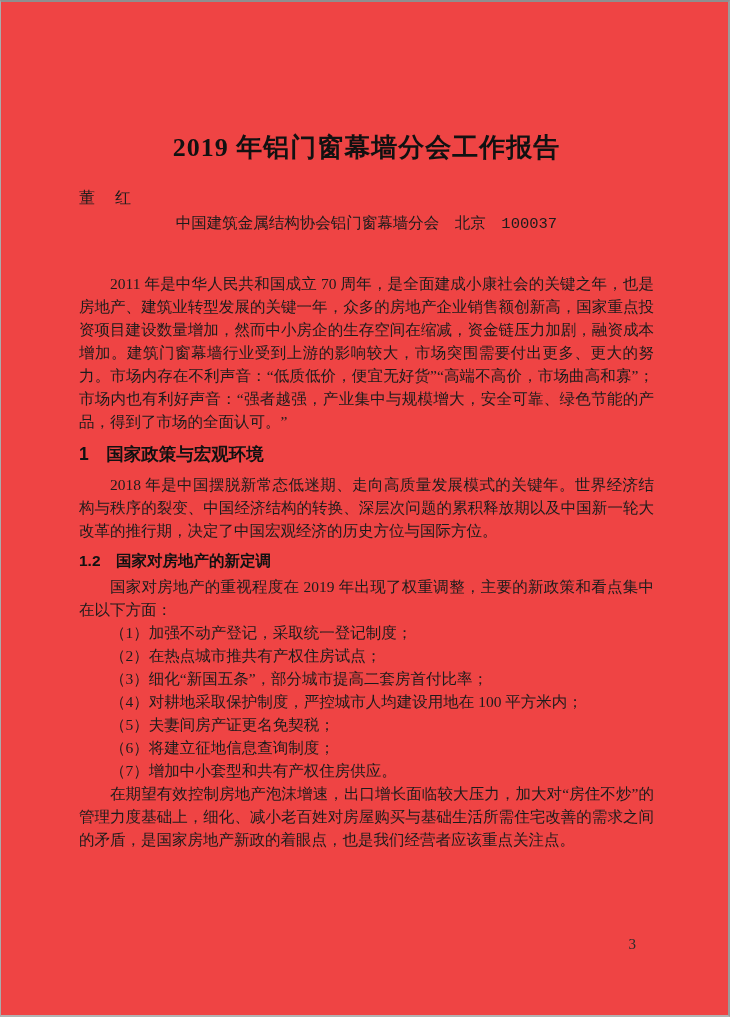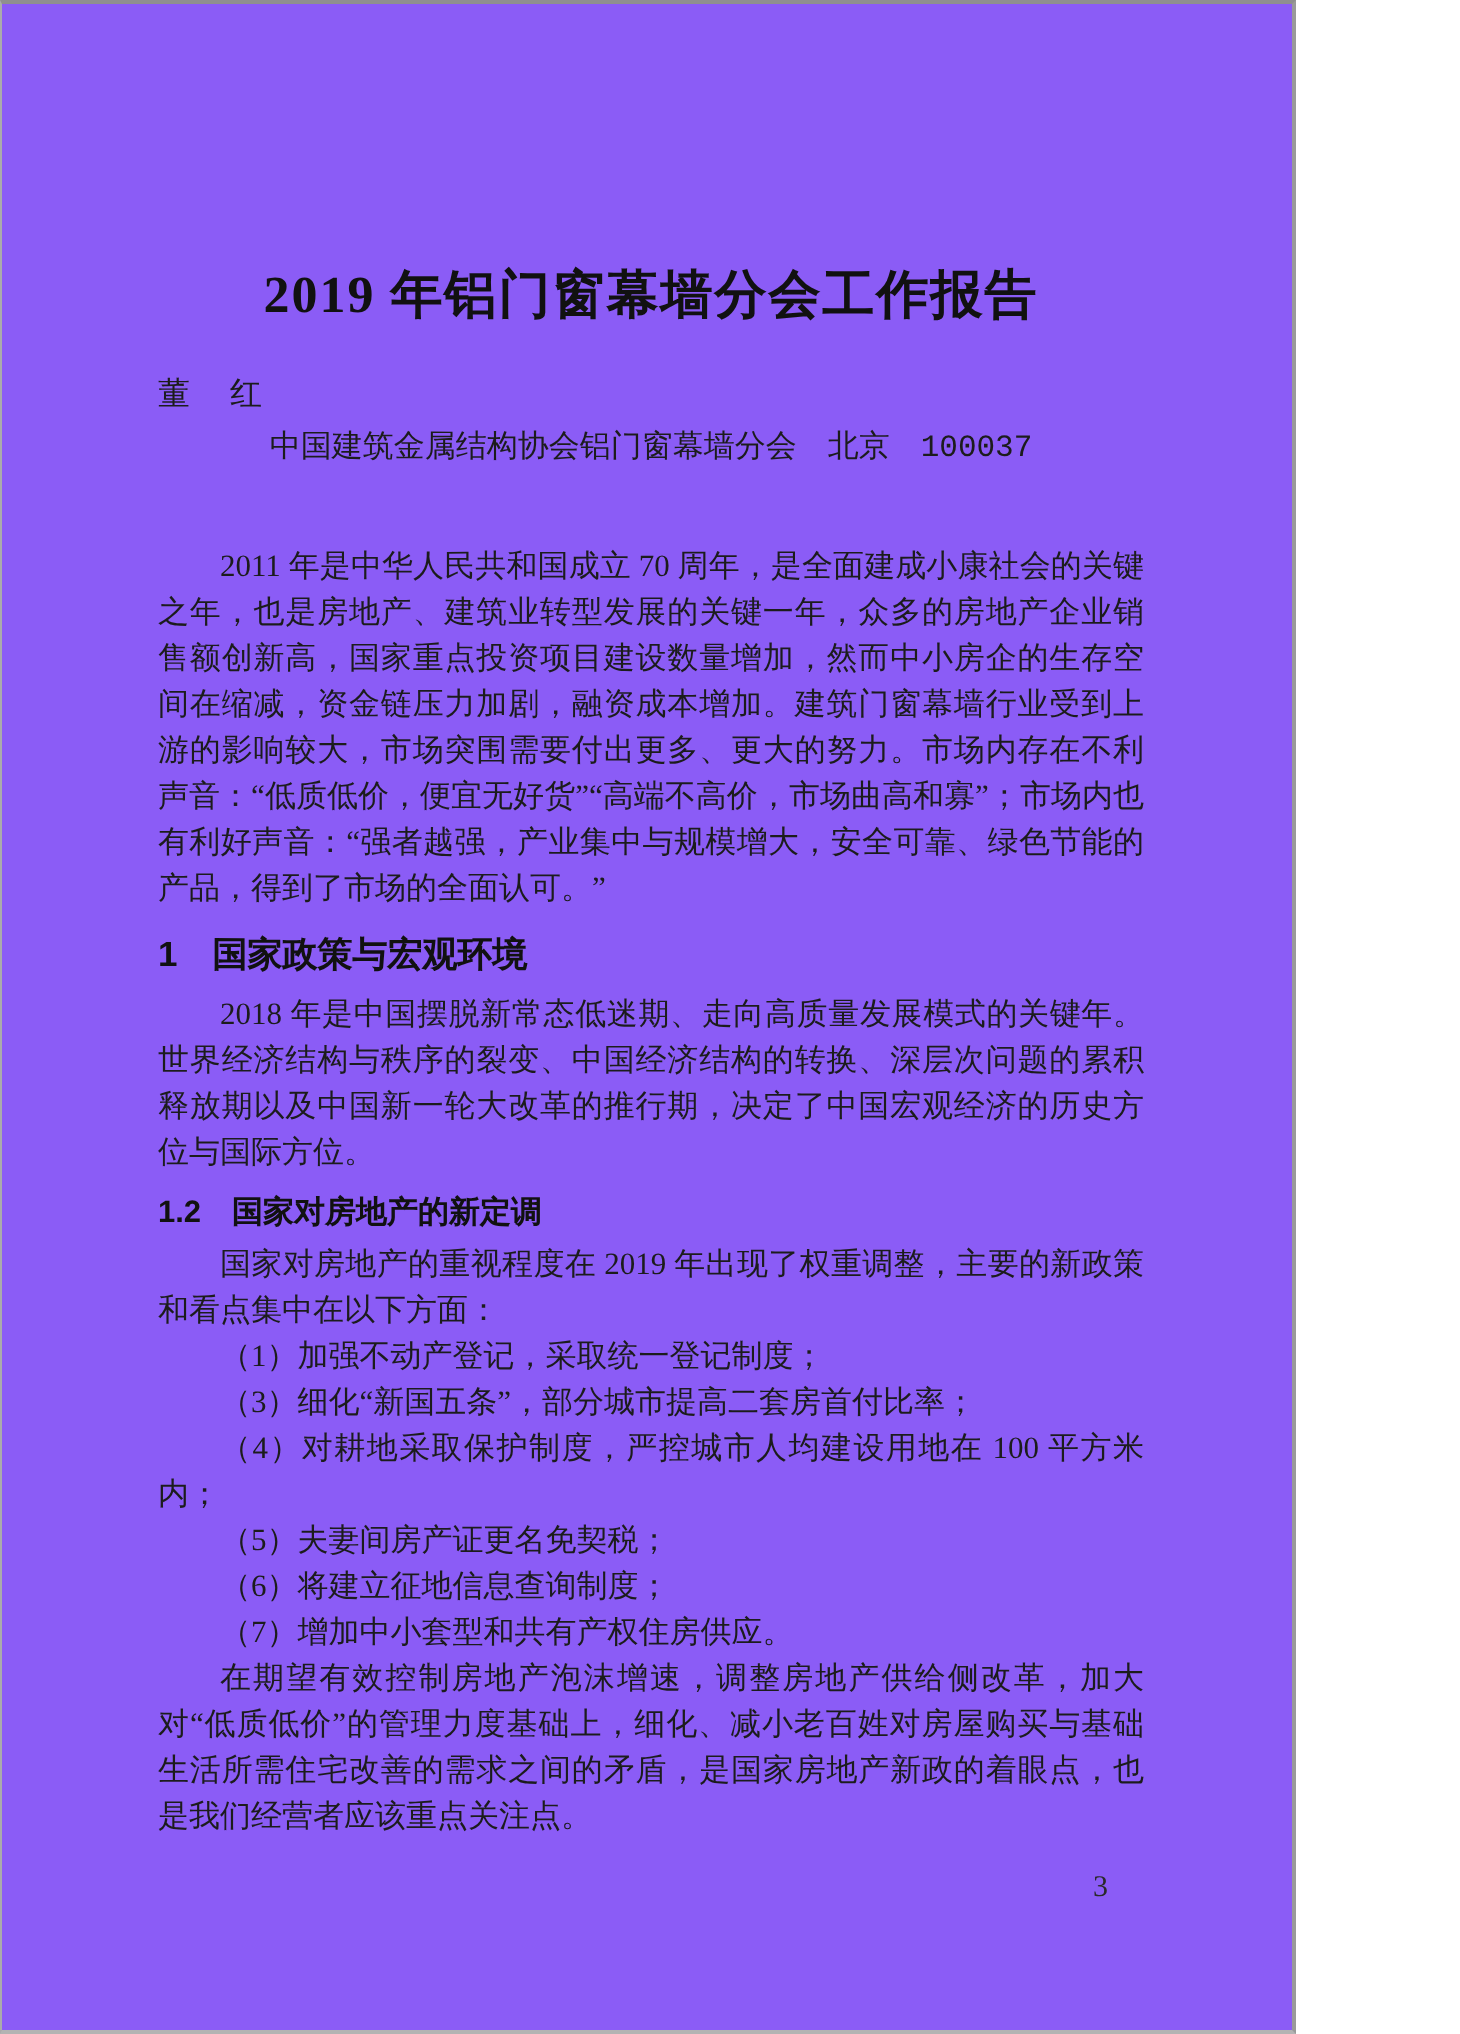"2019 年铝门窗幕墙分会工作报告" .page { background: #8b5cf6 -> #ef4444; width: 648px -> 730px }
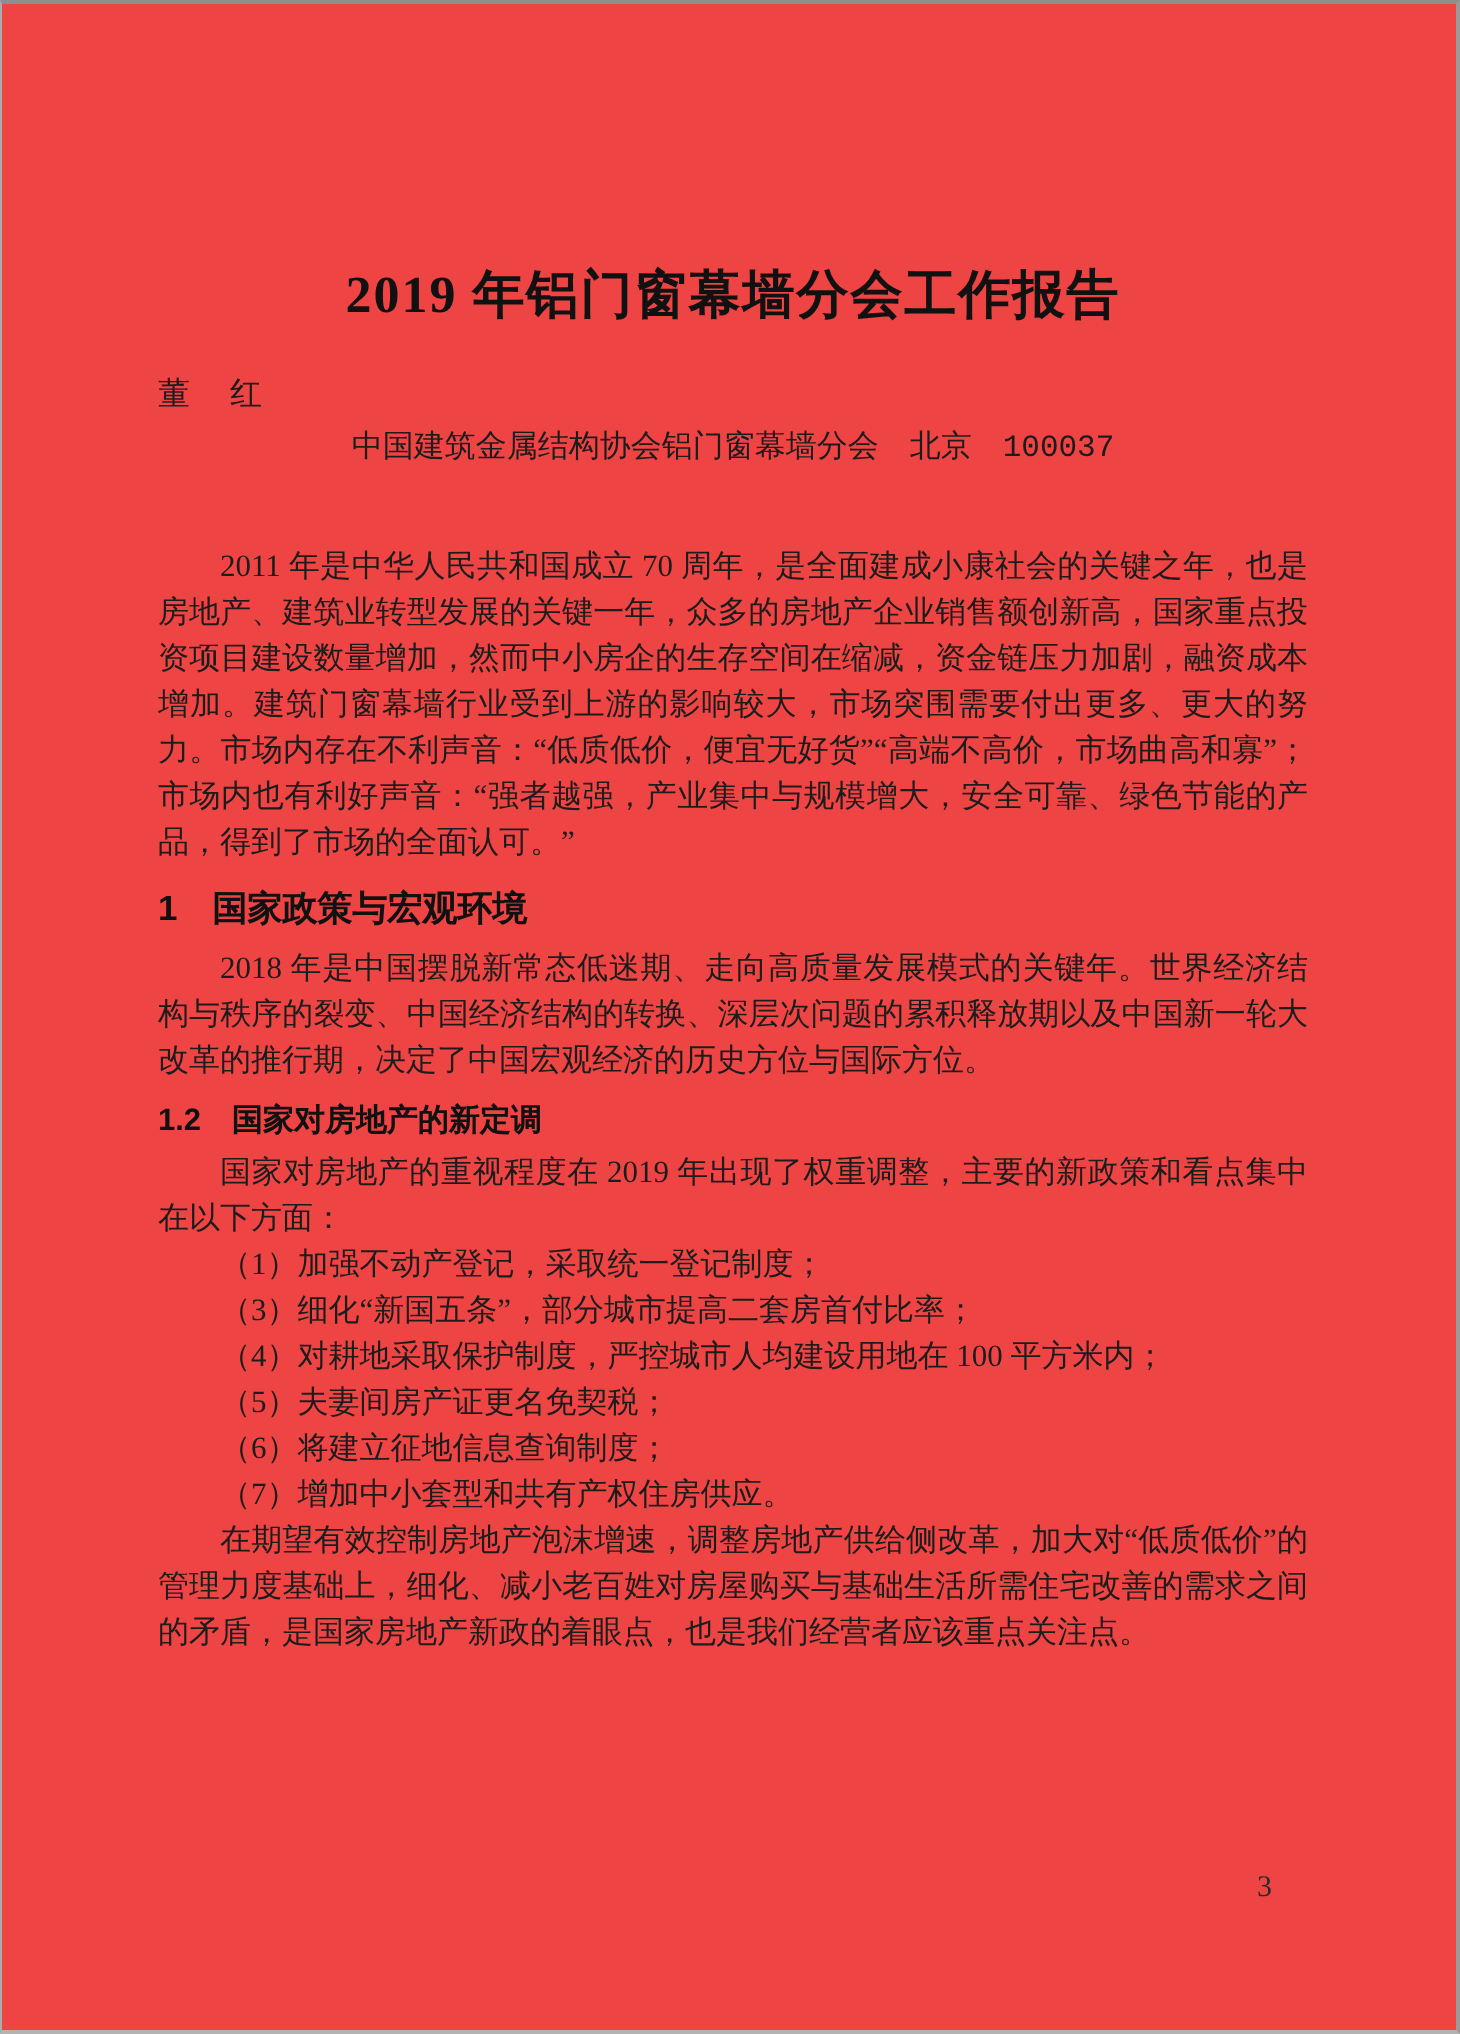"（2）在热点城市推共有产权住房试点；" p.list-item { html: none -> <p>（2）在热点城市推共有产权住房试点；</p> }
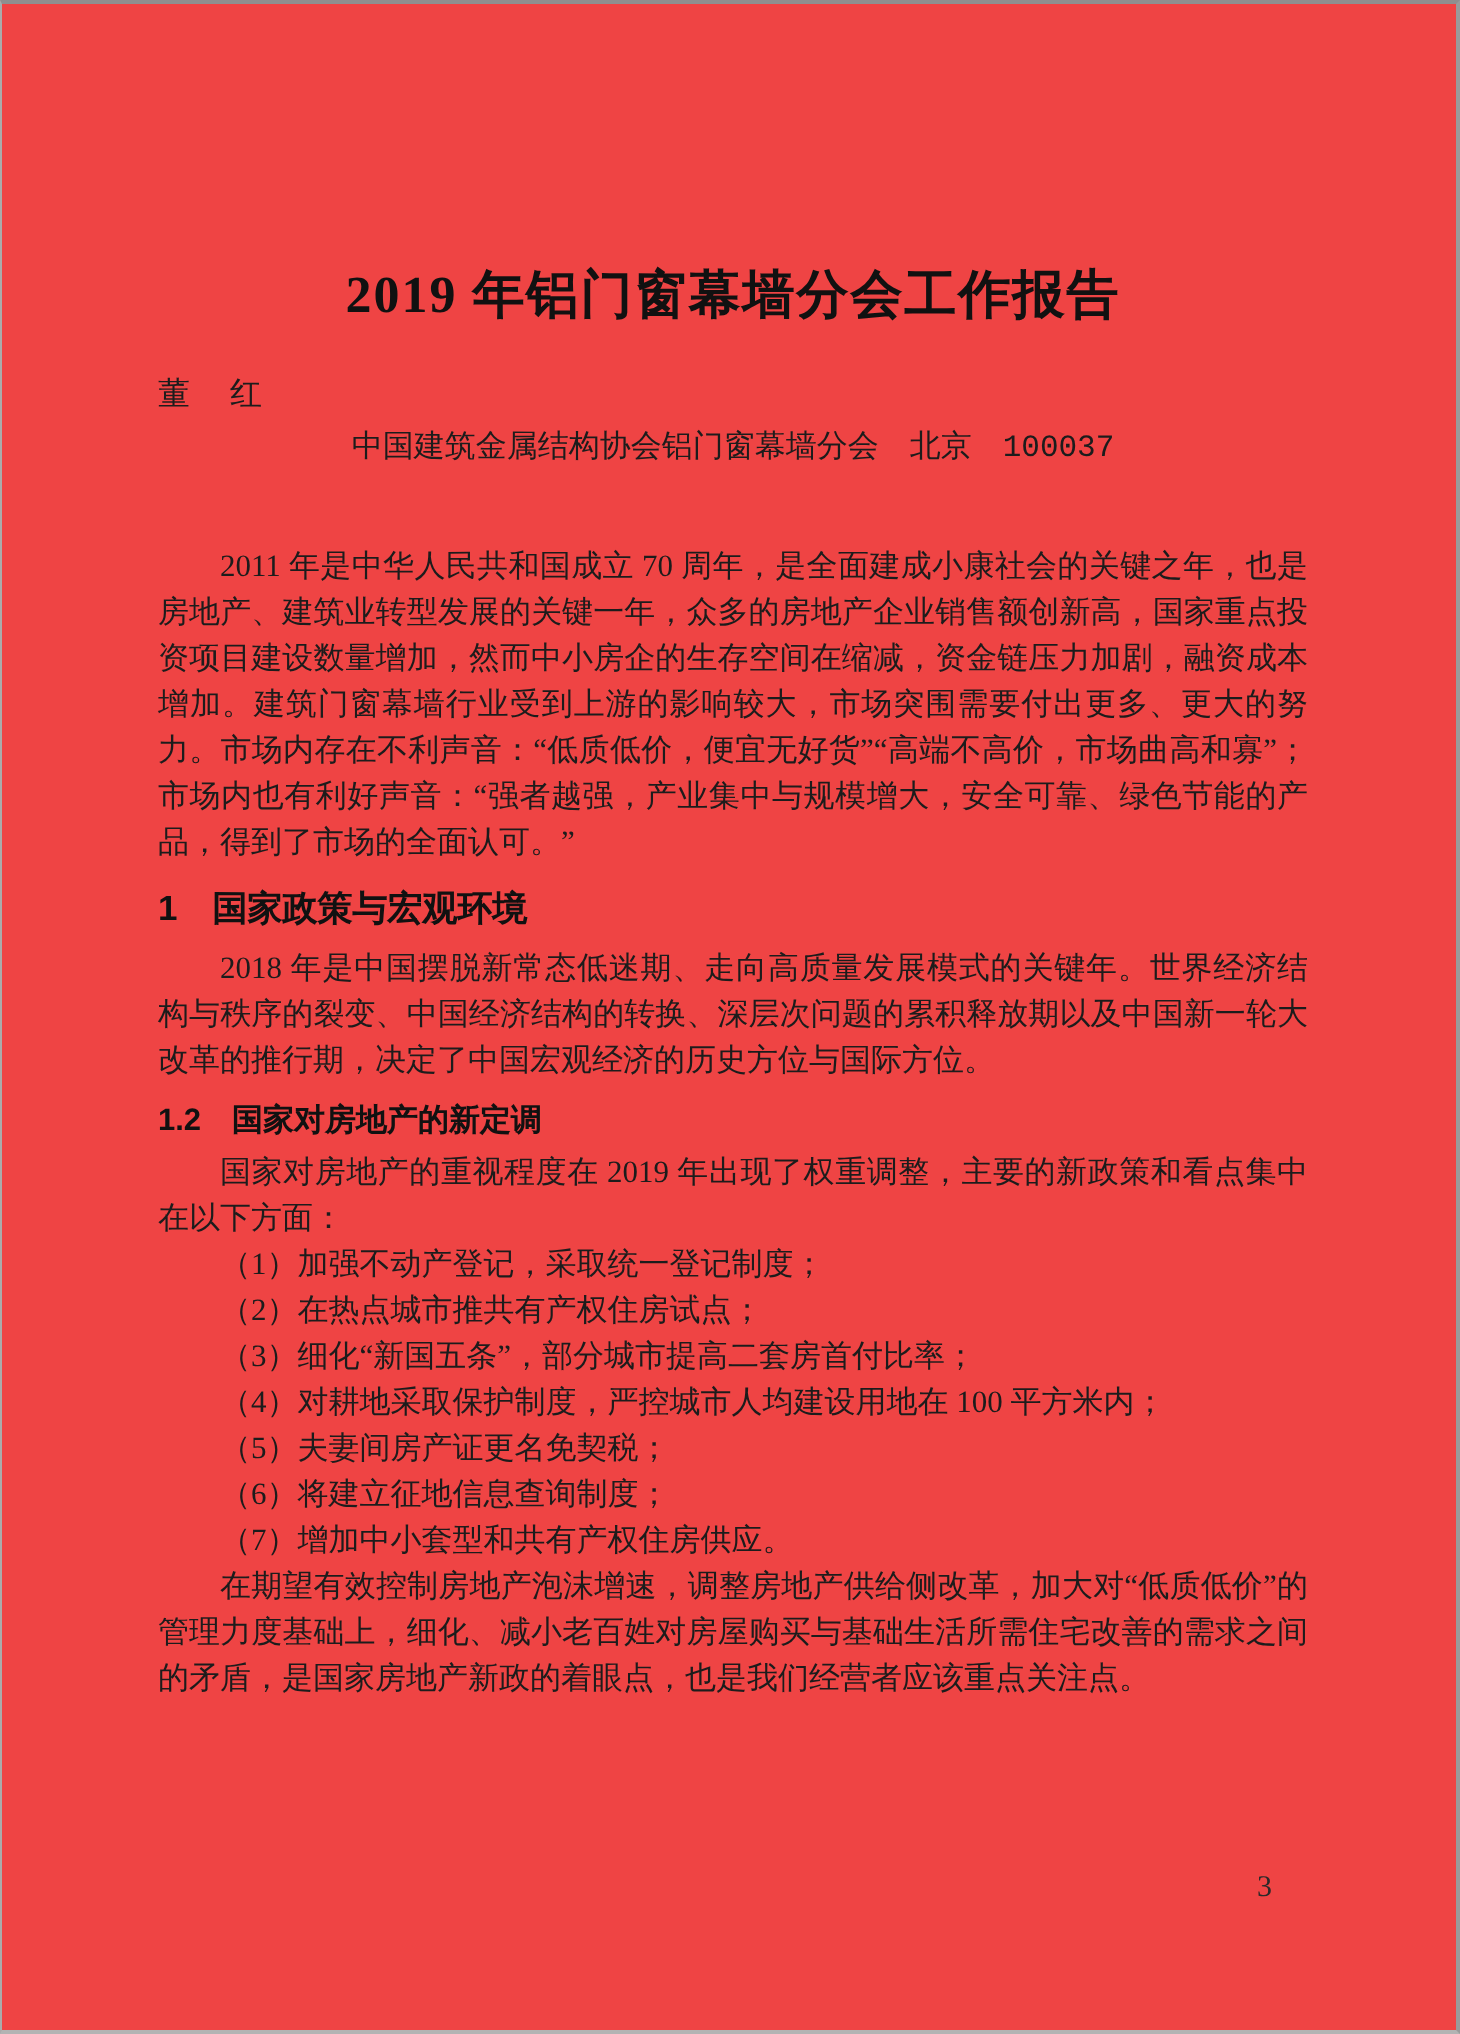"在期望有效控制房地产泡沫增速，调整房地产供给侧改革，加大对“低质低价”的管理力度" p.body-text { text: 调整房地产供给侧改革，加大对“低质低价 -> 出口增长面临较大压力，加大对“房住不炒 }
